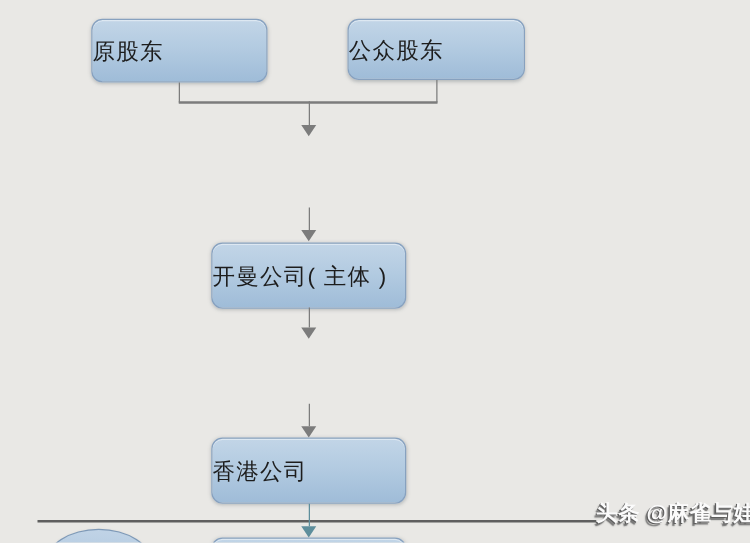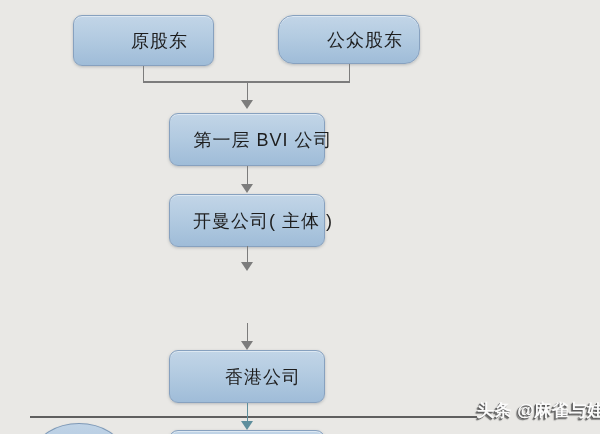"原股东" .node { justify-content: center -> flex-start; padding-left: 32px -> none }
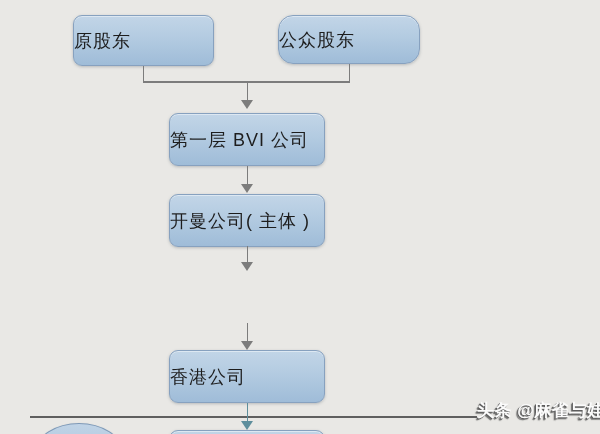"公众股东" div.node { border-radius: 15px -> none }
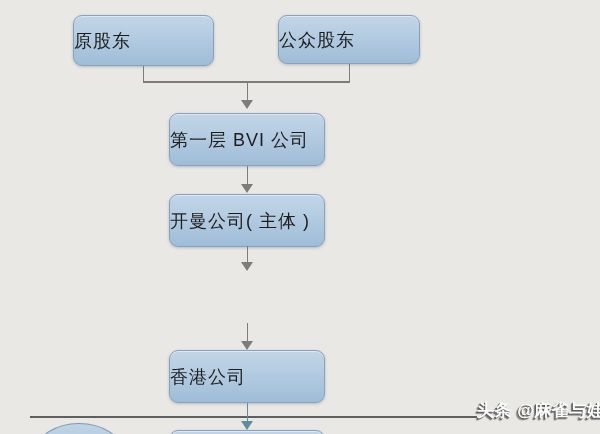"第一层 BVI 公司" div.node { html: <div> <span>第一层 BVI 公司</span> </div> -> none }
